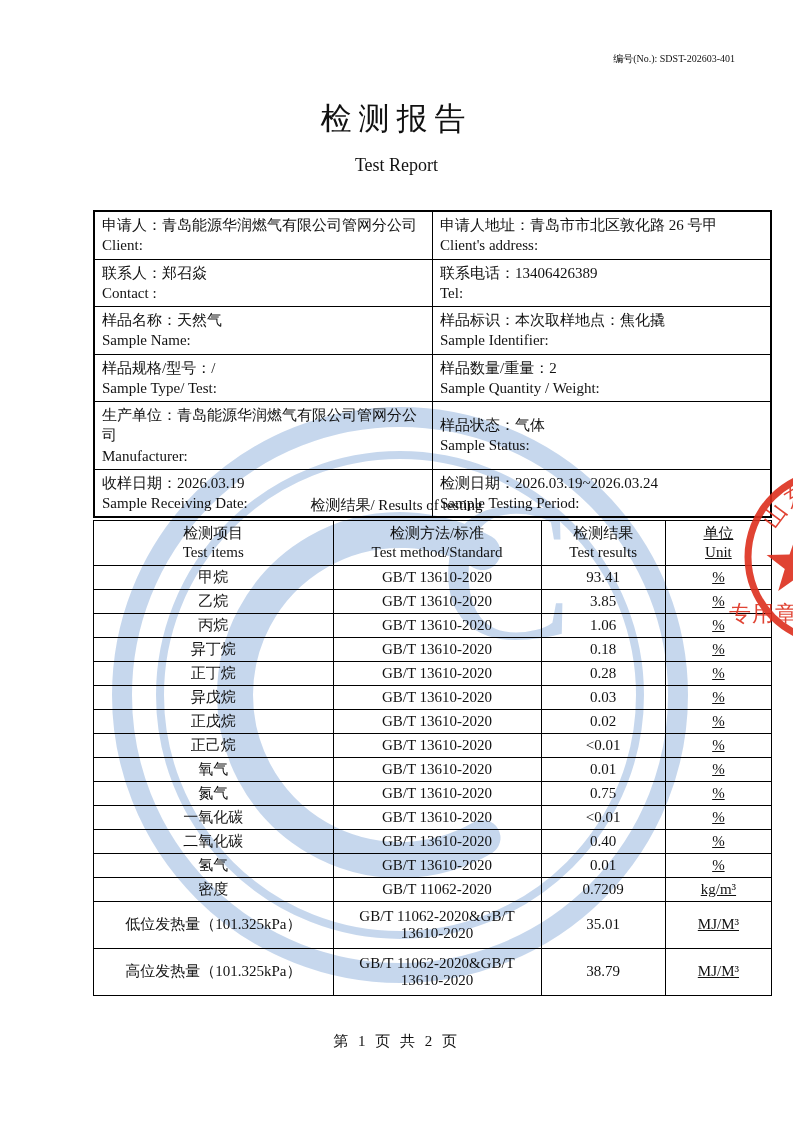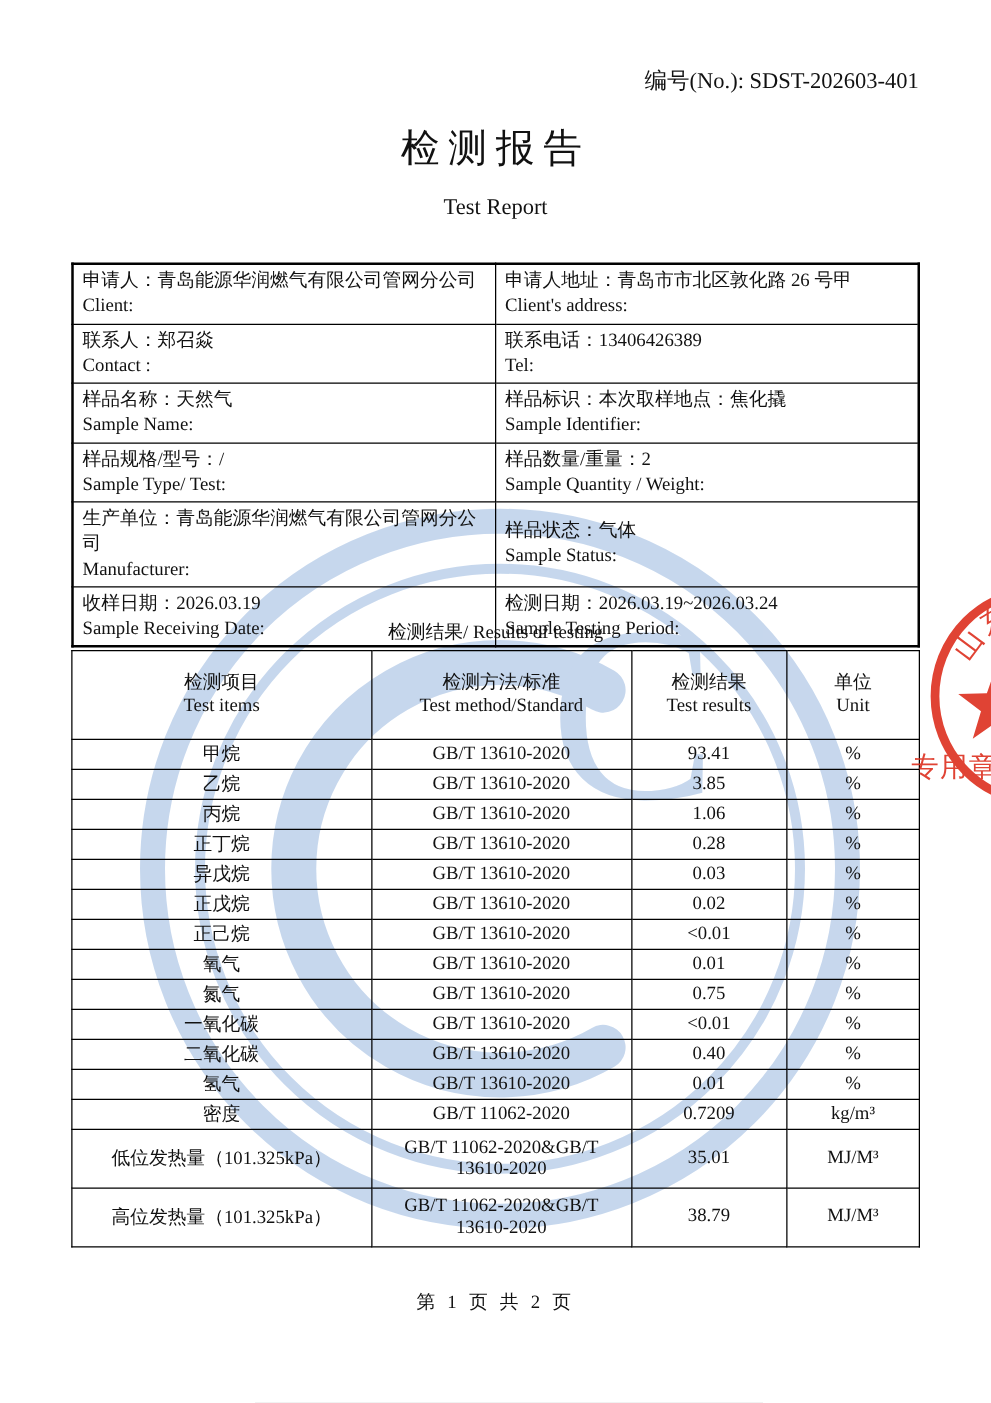"编号(No.): SDST-202603-401" .report-no { font-size: 18px -> 10px }
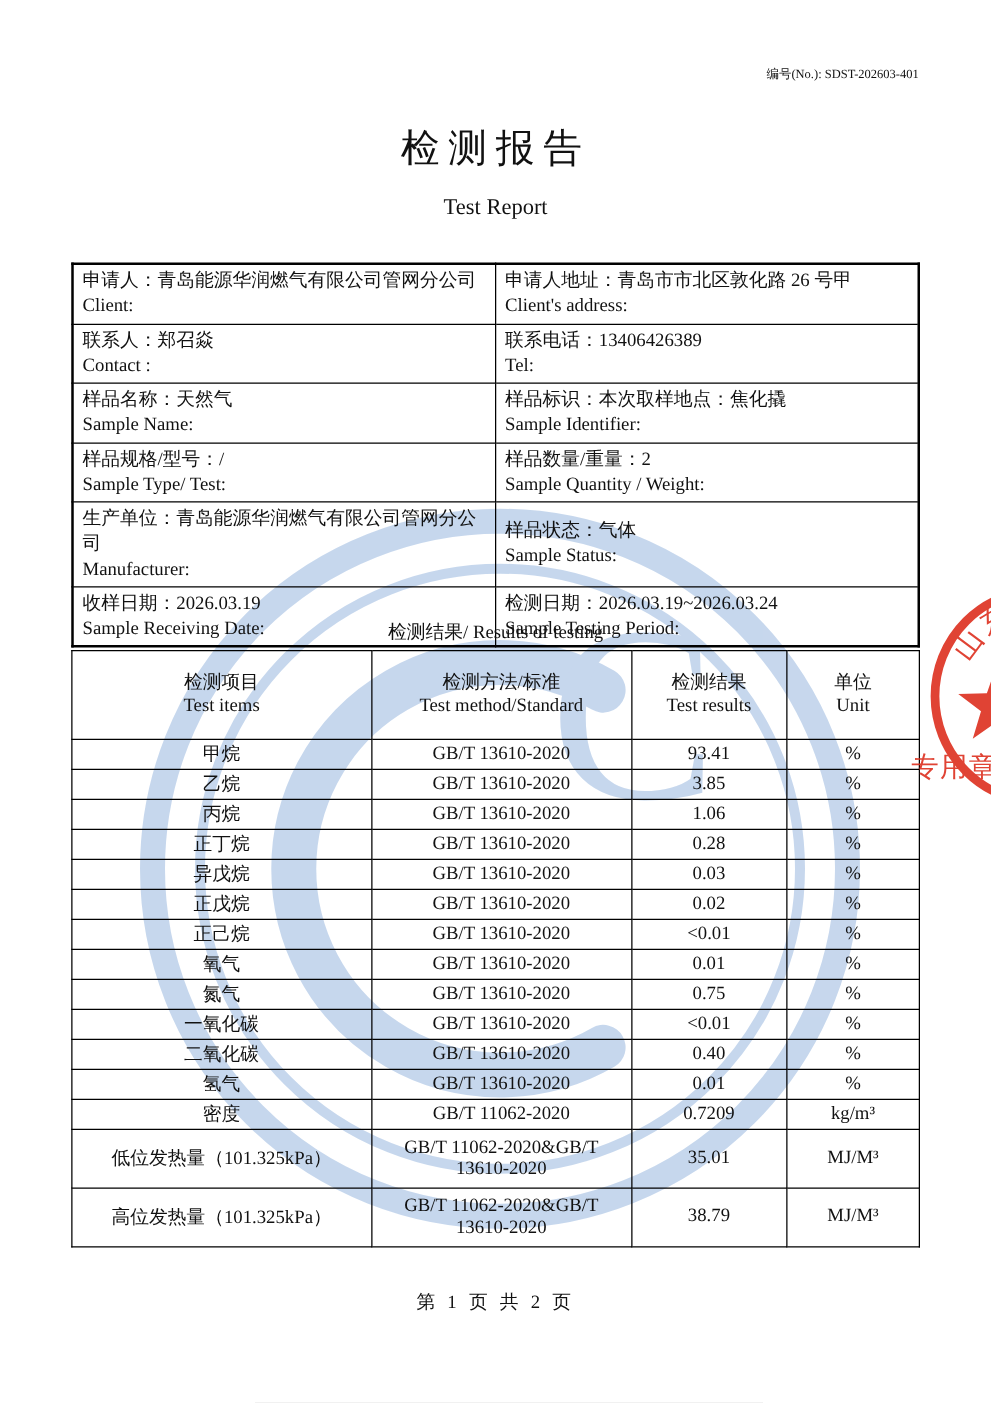"申请人：青岛能源华润燃气有限公司管网分公司" table { margin-left: none -> 36px }
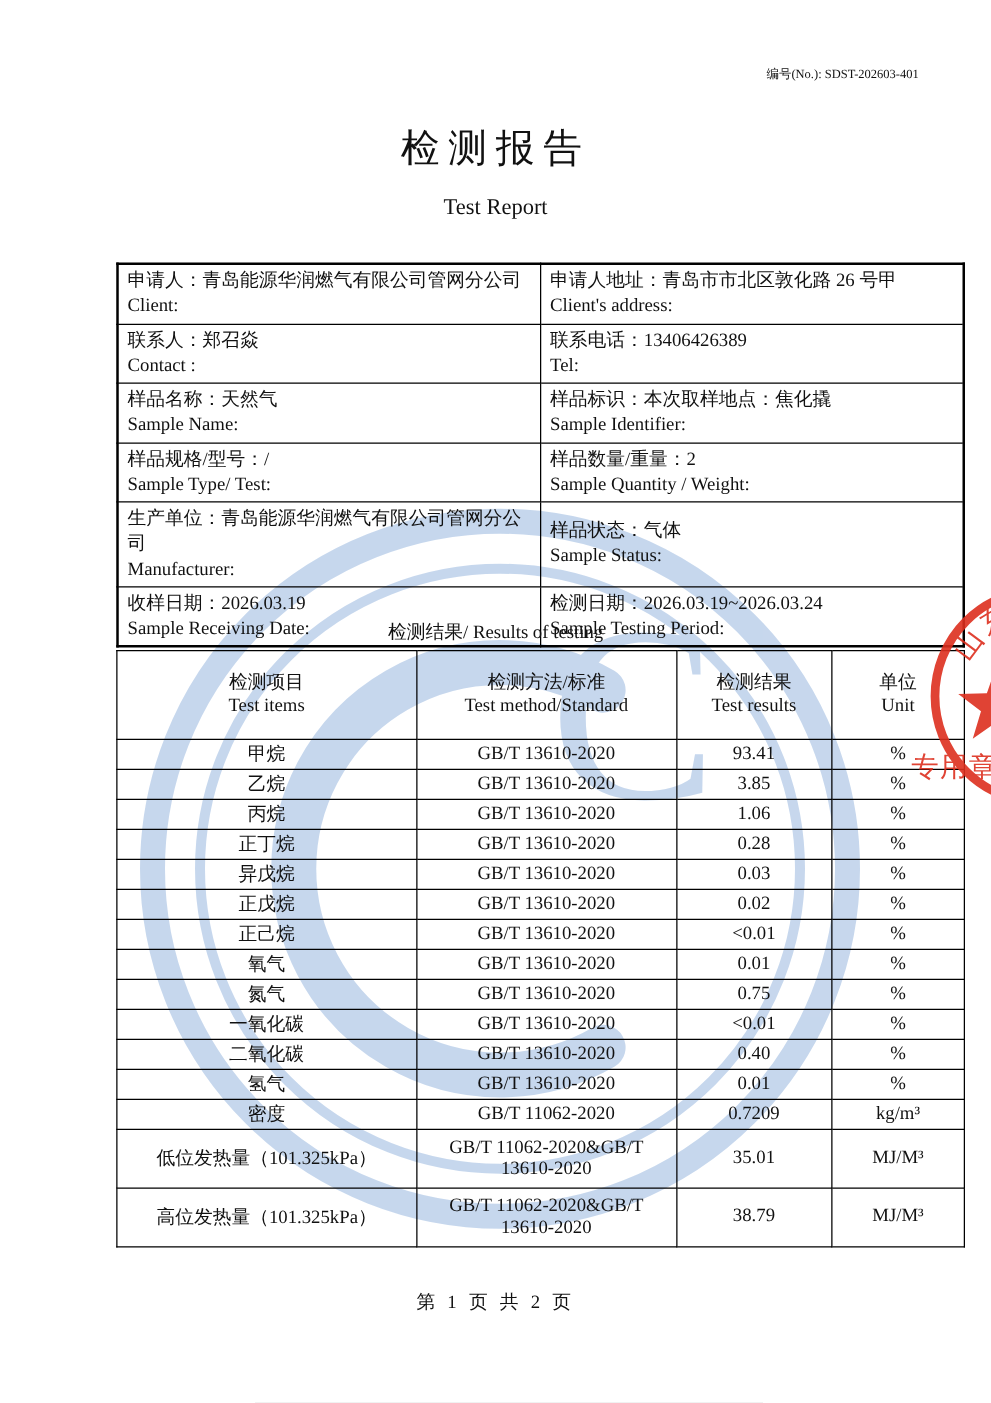"检测项目" .results-table th { padding: 16px 4px -> 3px 4px }
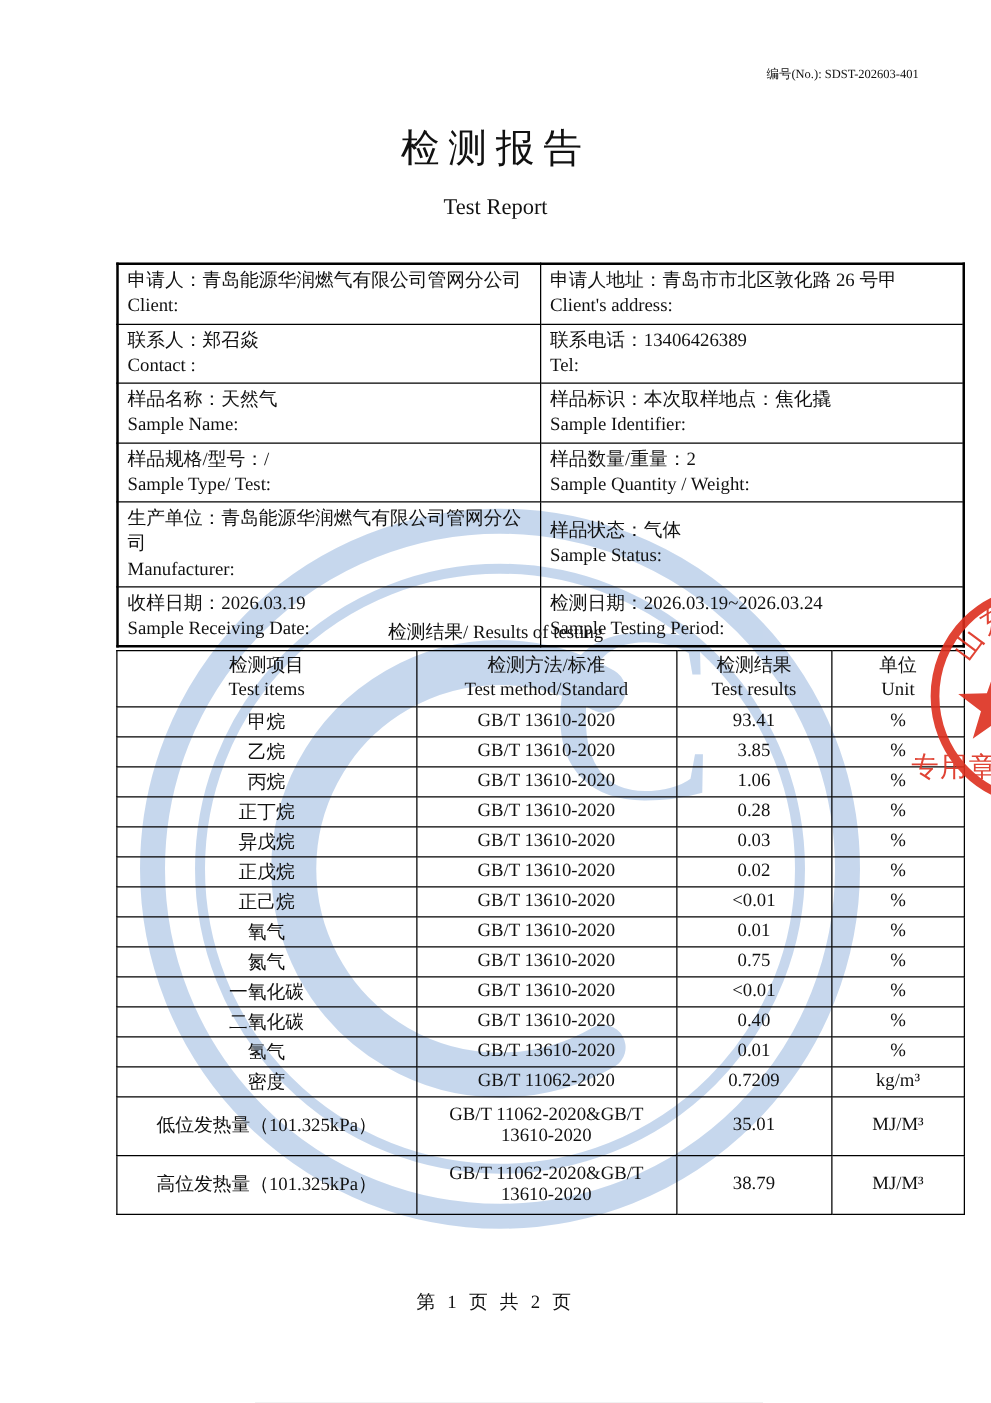"单位" .results-table .c-unit { text-decoration: none -> underline }
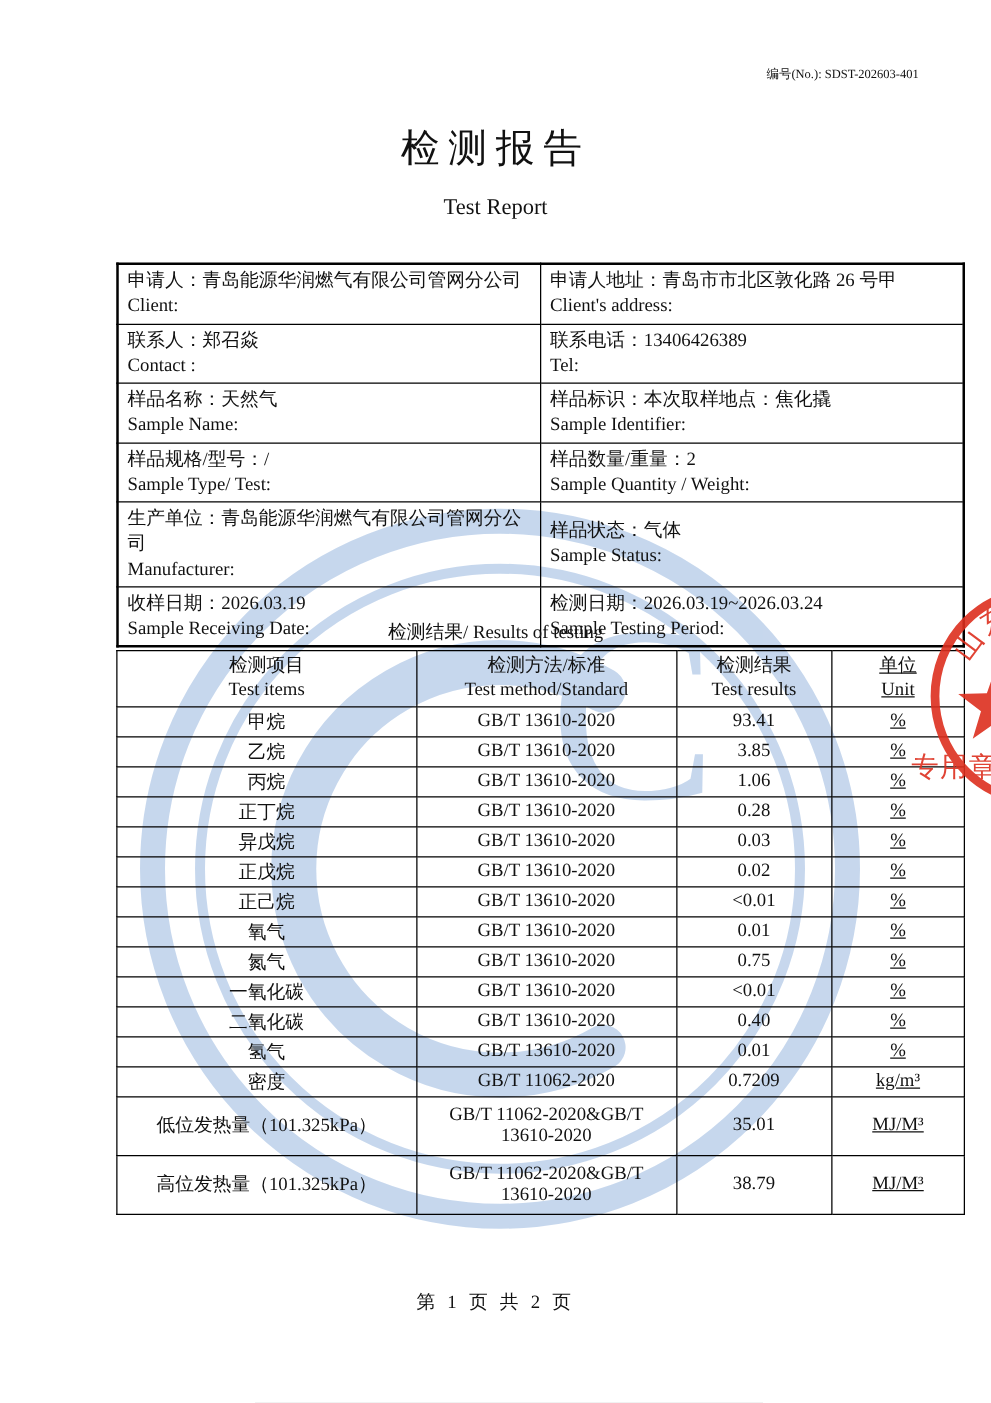"异丁烷" tr { html: none -> <tr> <td>异丁烷</td> <td>GB/T 13610-2020</td> <td>0.18</td> <td>%</td> </tr> }
